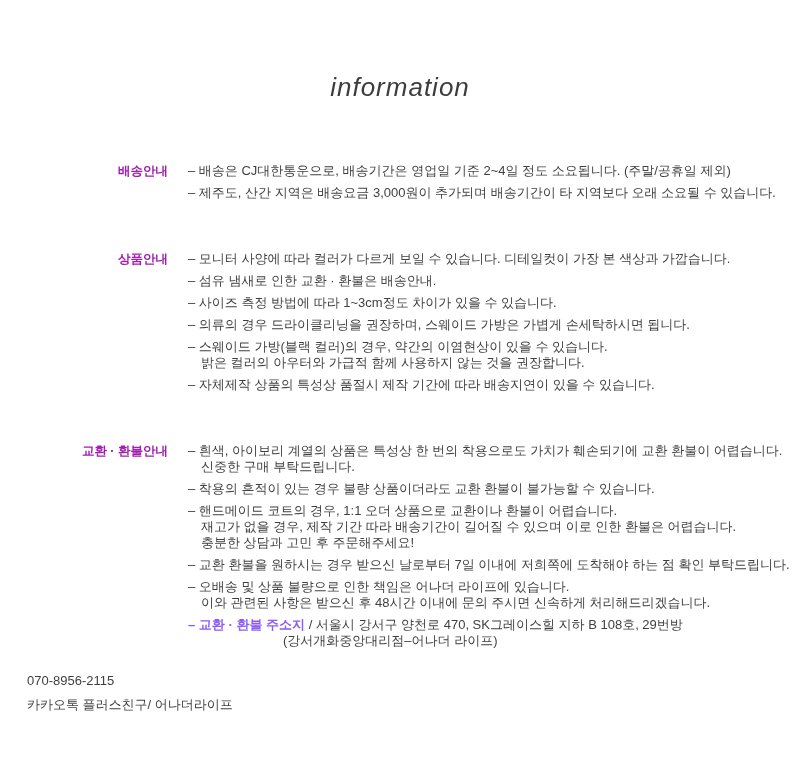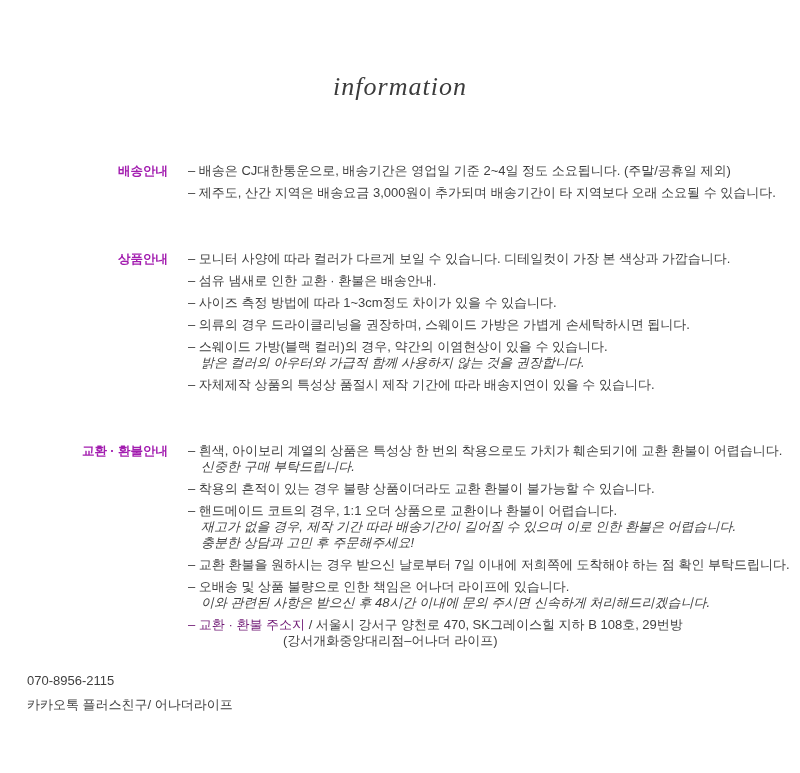"information" .title { font-family: Liberation Serif, serif -> none }
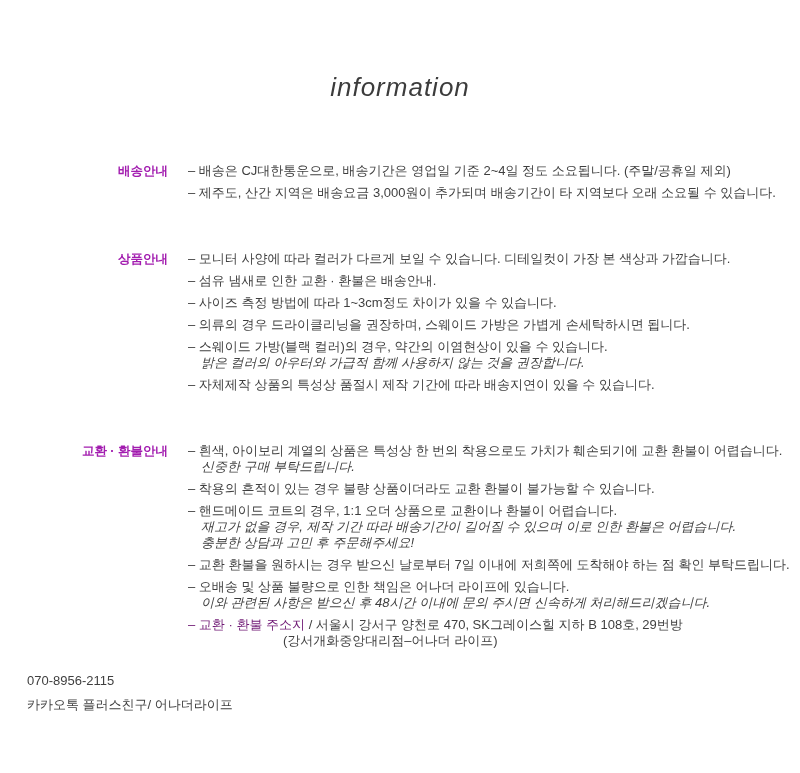"밝은 컬러의 아우터와 가급적 함께" .line.cont { font-style: italic -> none }
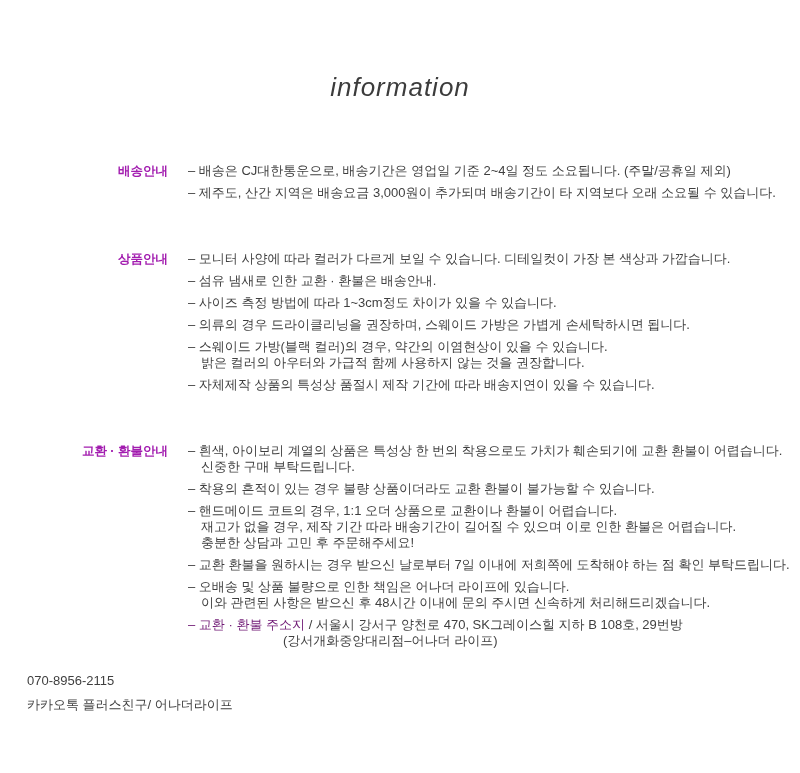"– 교환 · 환불 주소지" .bold { color: #701a75 -> #8b5cf6; font-weight: normal -> bold }
